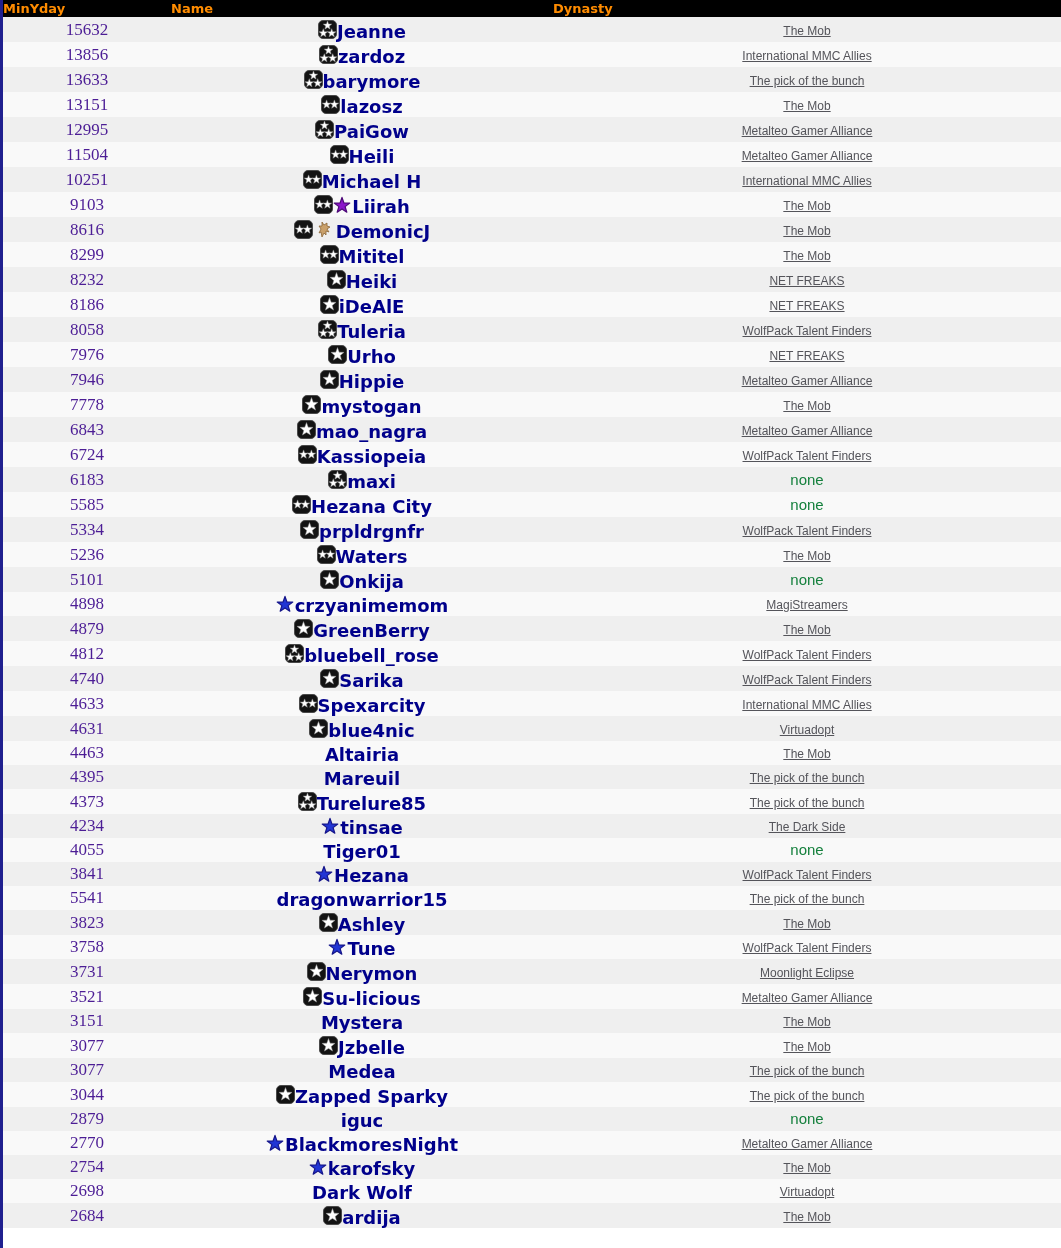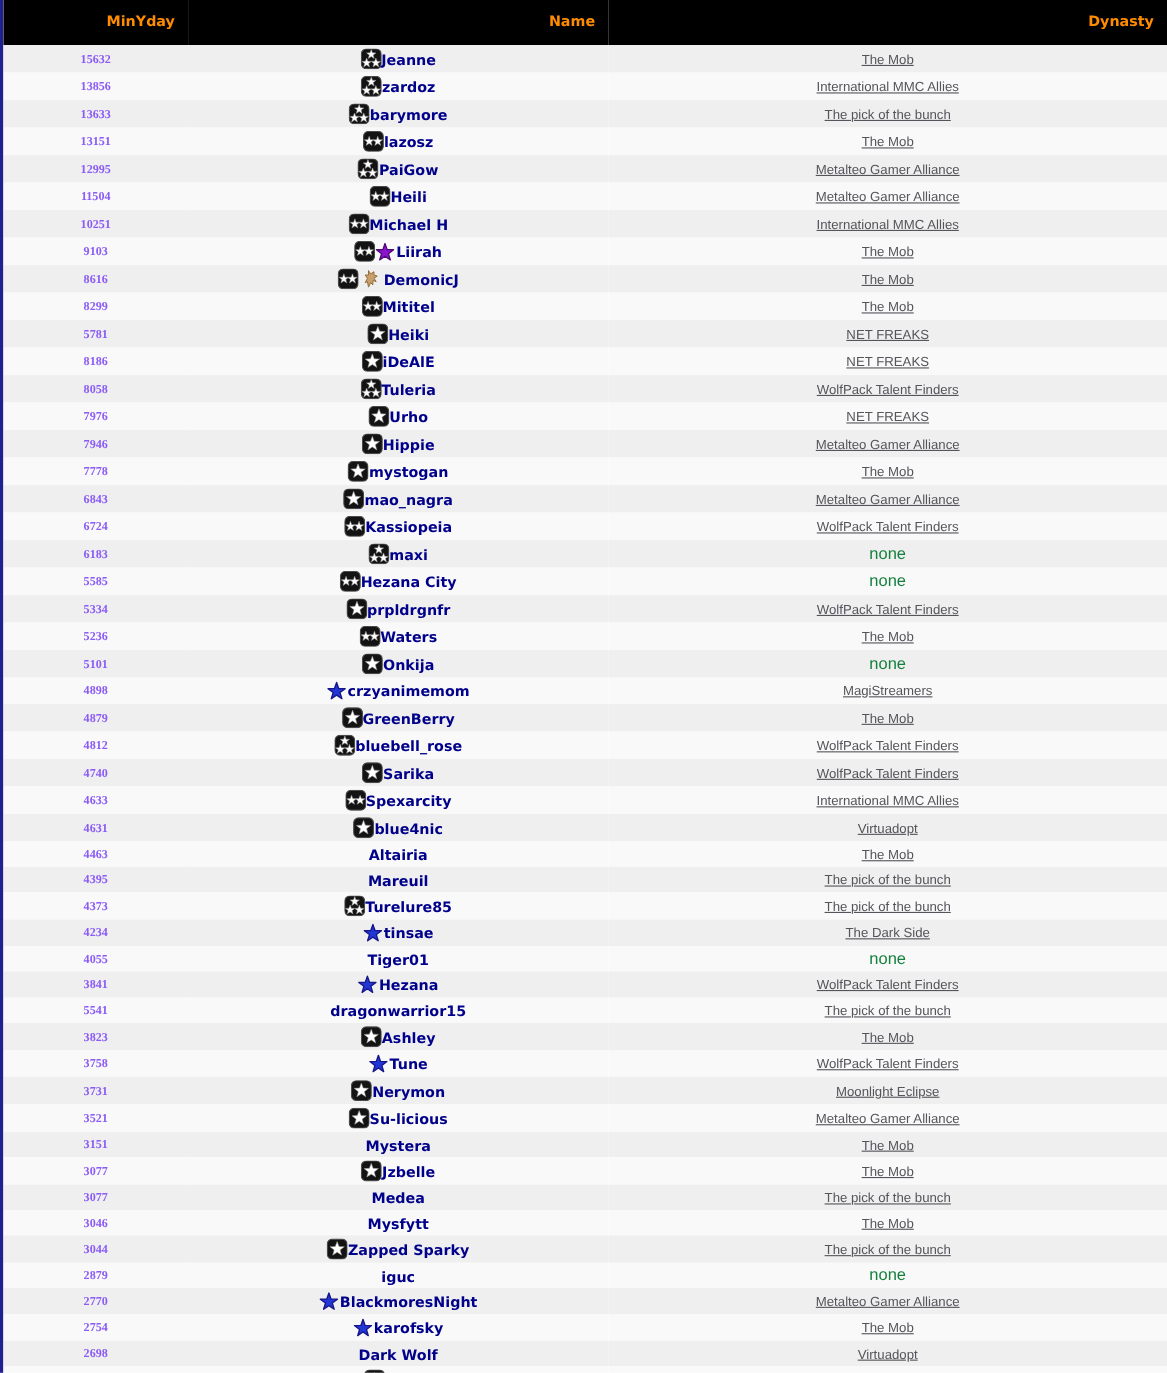"MinYday" thead th { padding: 12px -> 0; text-align: right -> left }
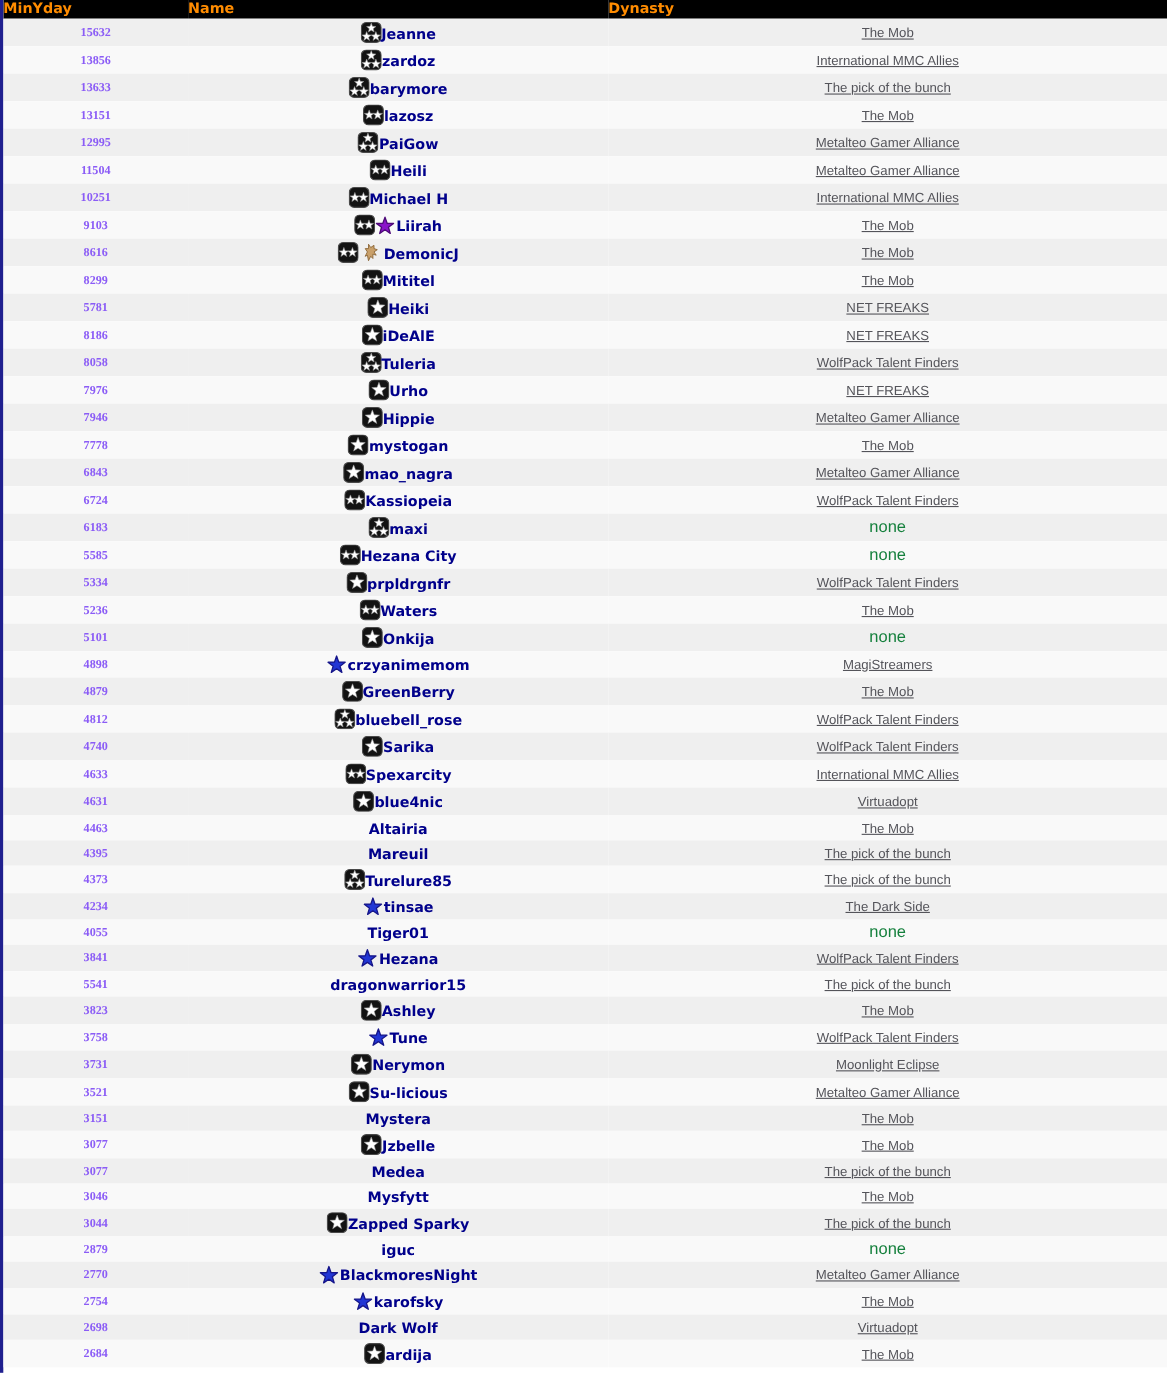"15632" td.num { color: #8b5cf6 -> #4c1d95; font-size: 11px -> 17px; font-weight: bold -> none }
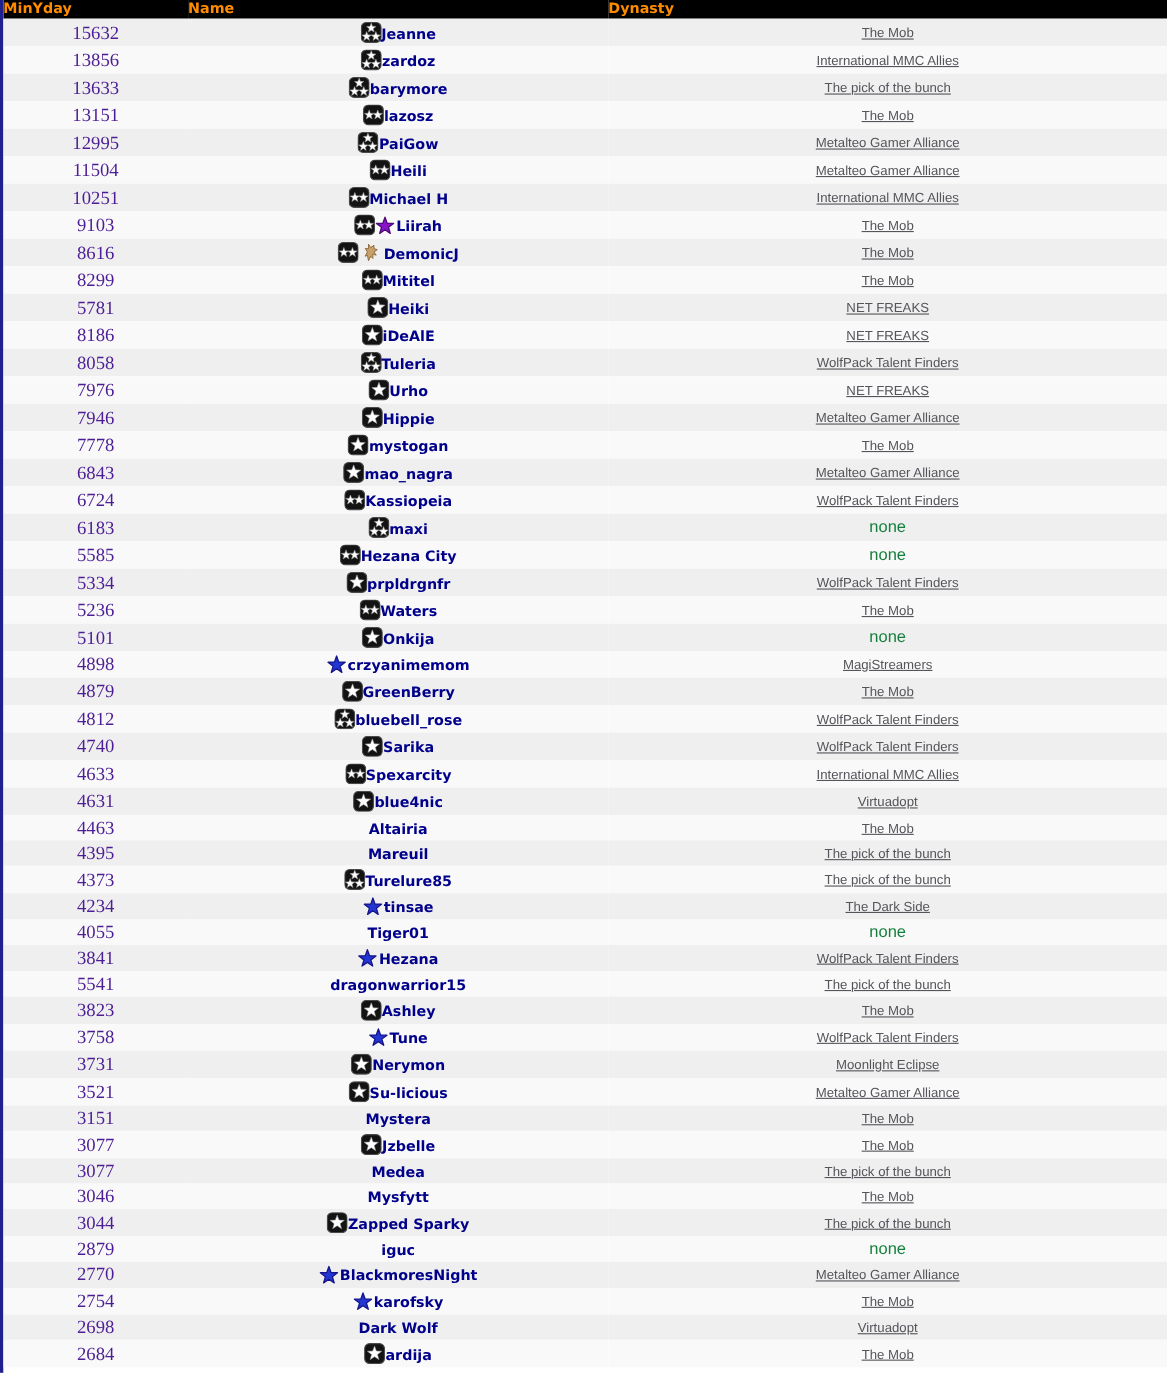"Jeanne" .pname { font-size: 13px -> 18px }
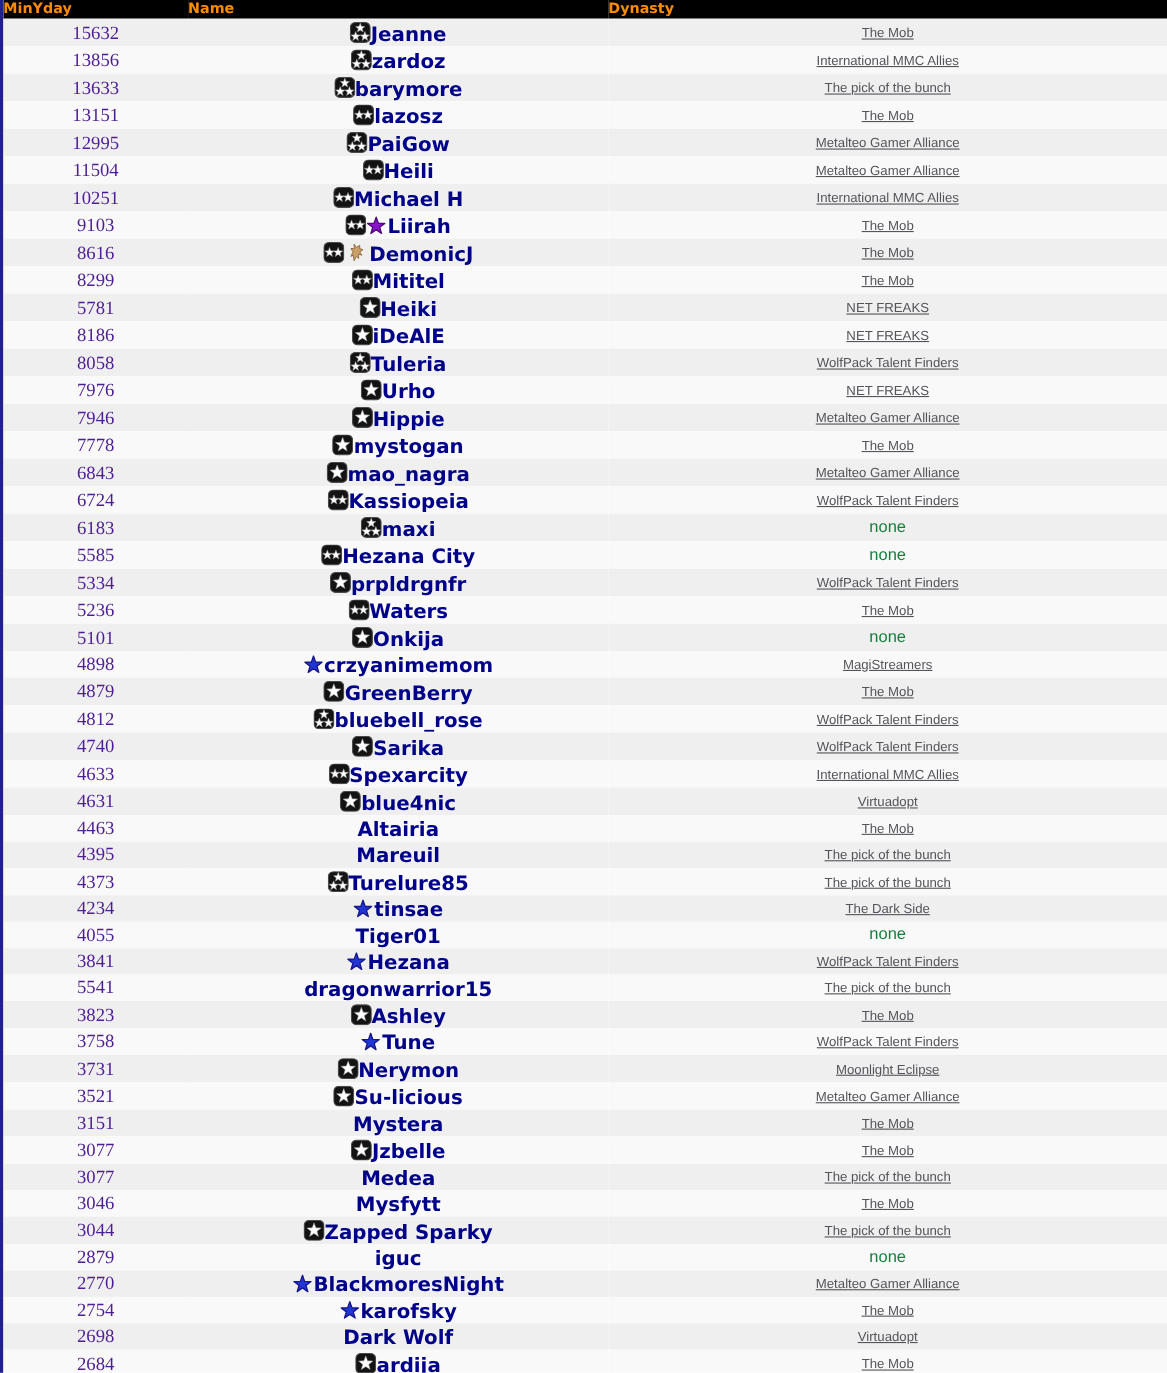"5781" td.num { text: 5781 -> 8232 }
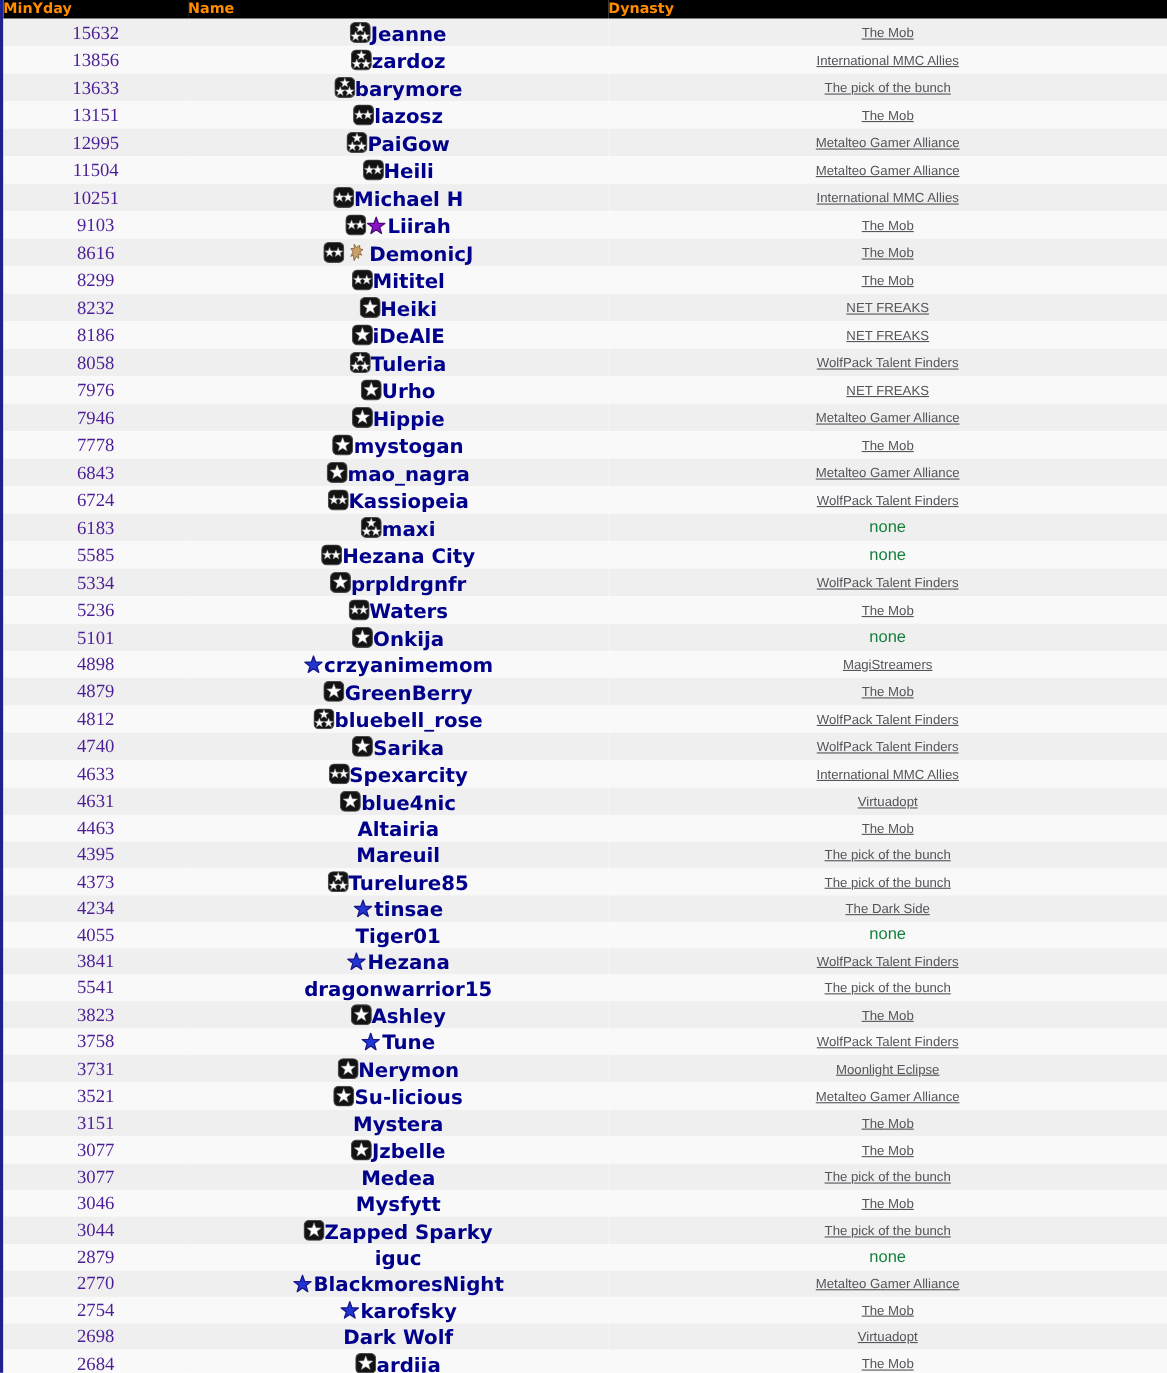"3046" tr.h-plain { html: <tr> <td>3046</td> <td> <div> <span>Mysfytt</span> </div> </td> <td><span>The Mob</span></td> </tr> -> none }
